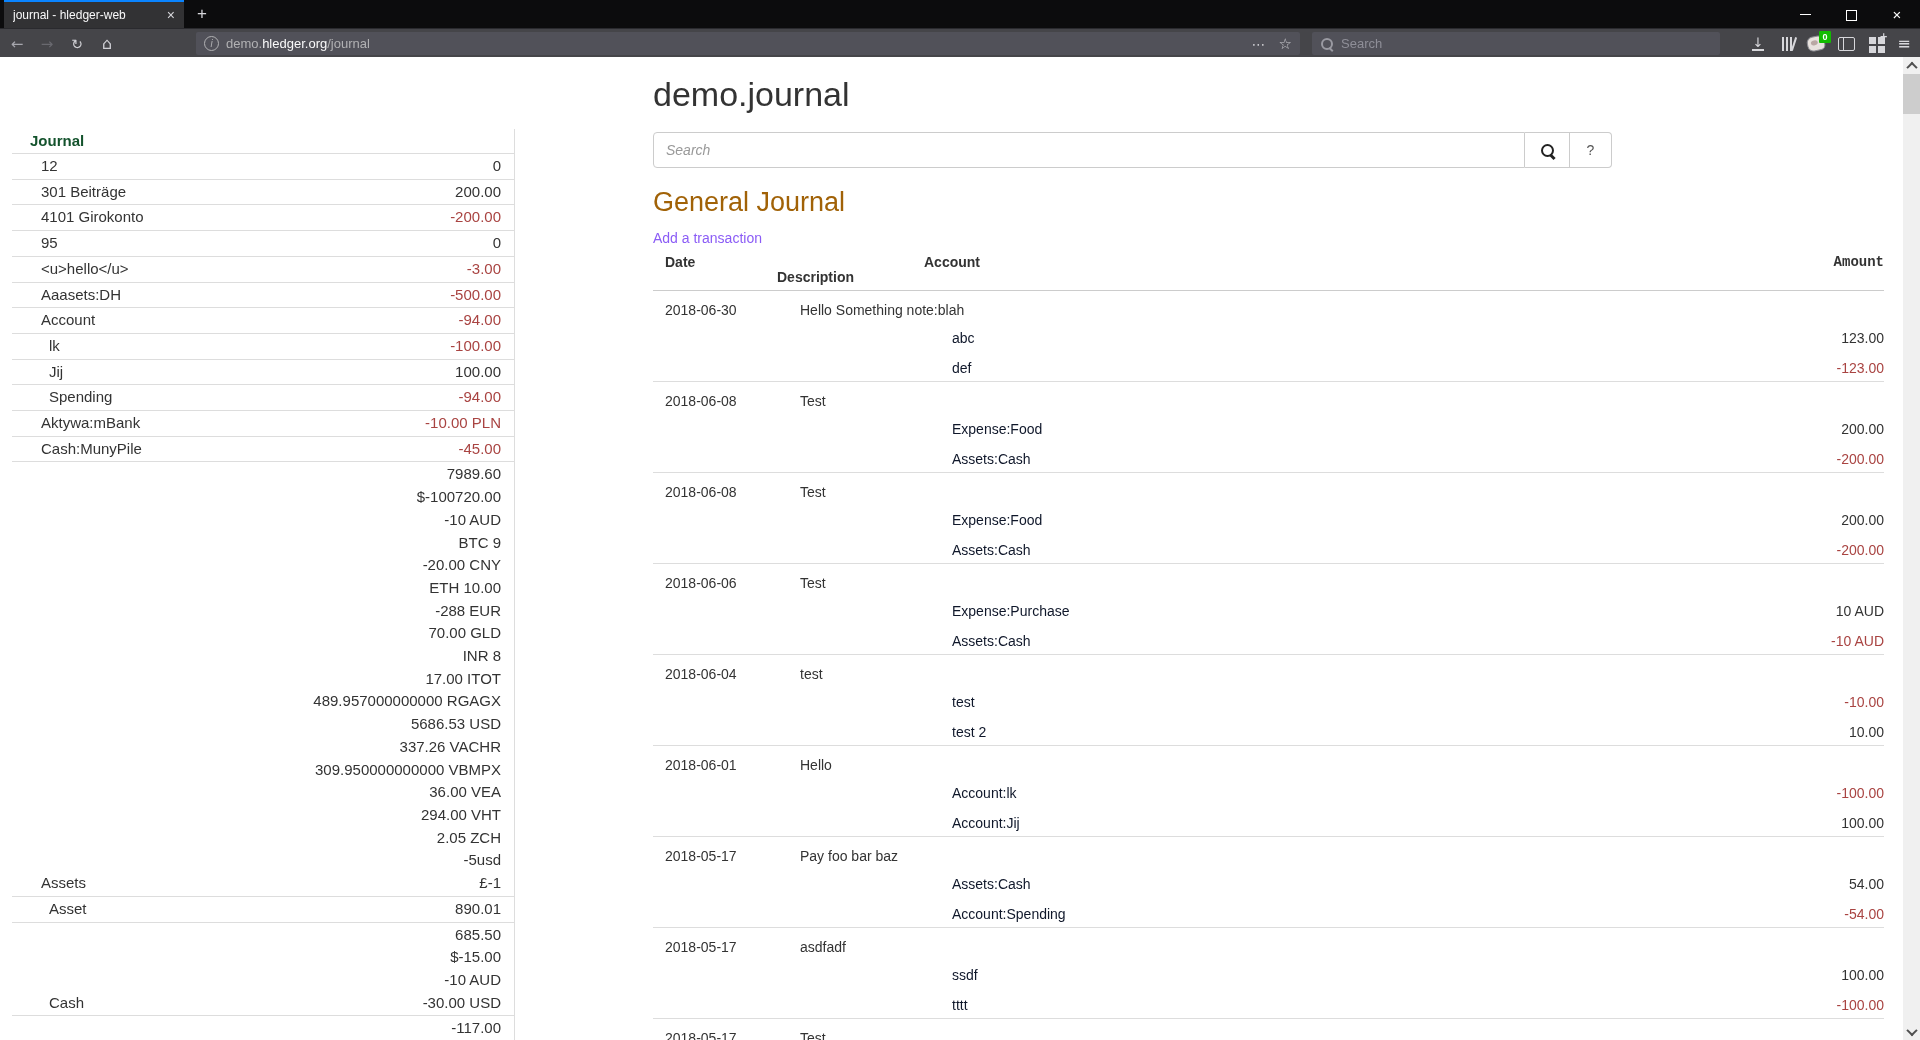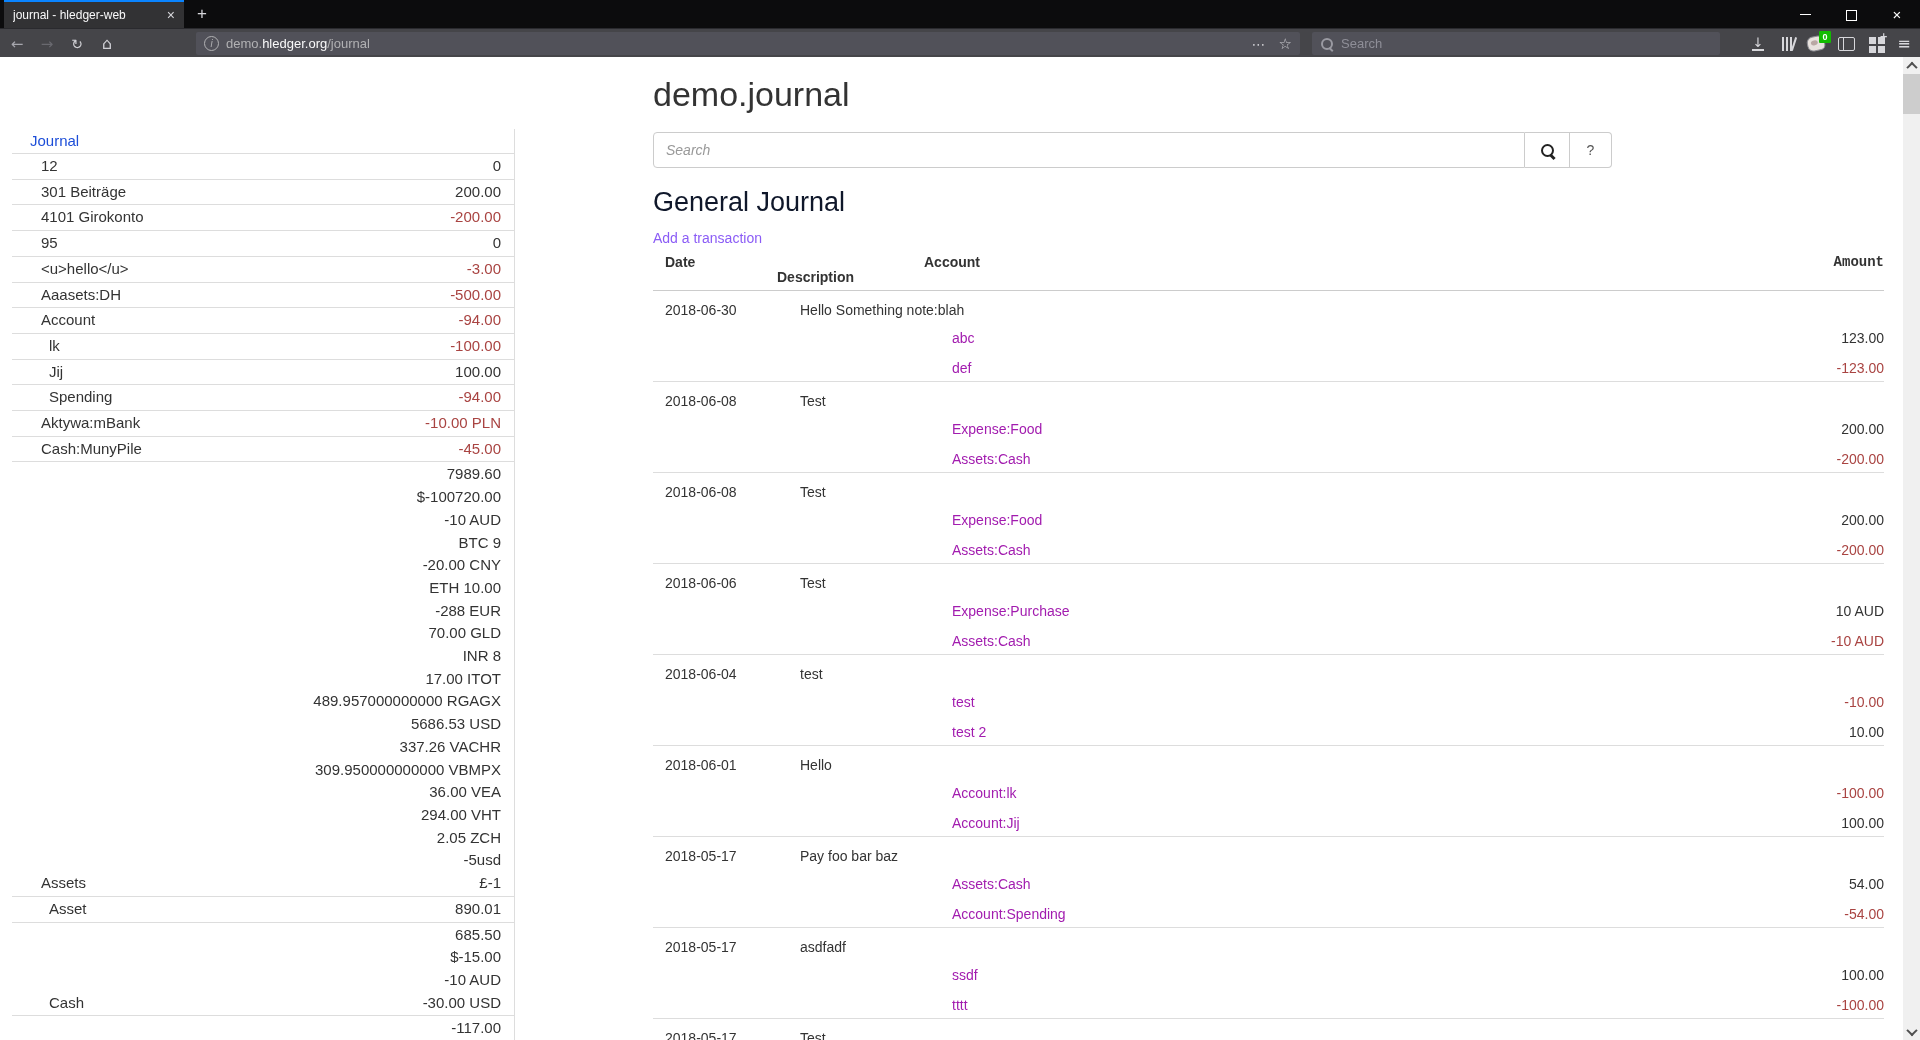"Journal" #journal-link { color: #1d4ed8 -> #14532d; font-weight: normal -> bold }
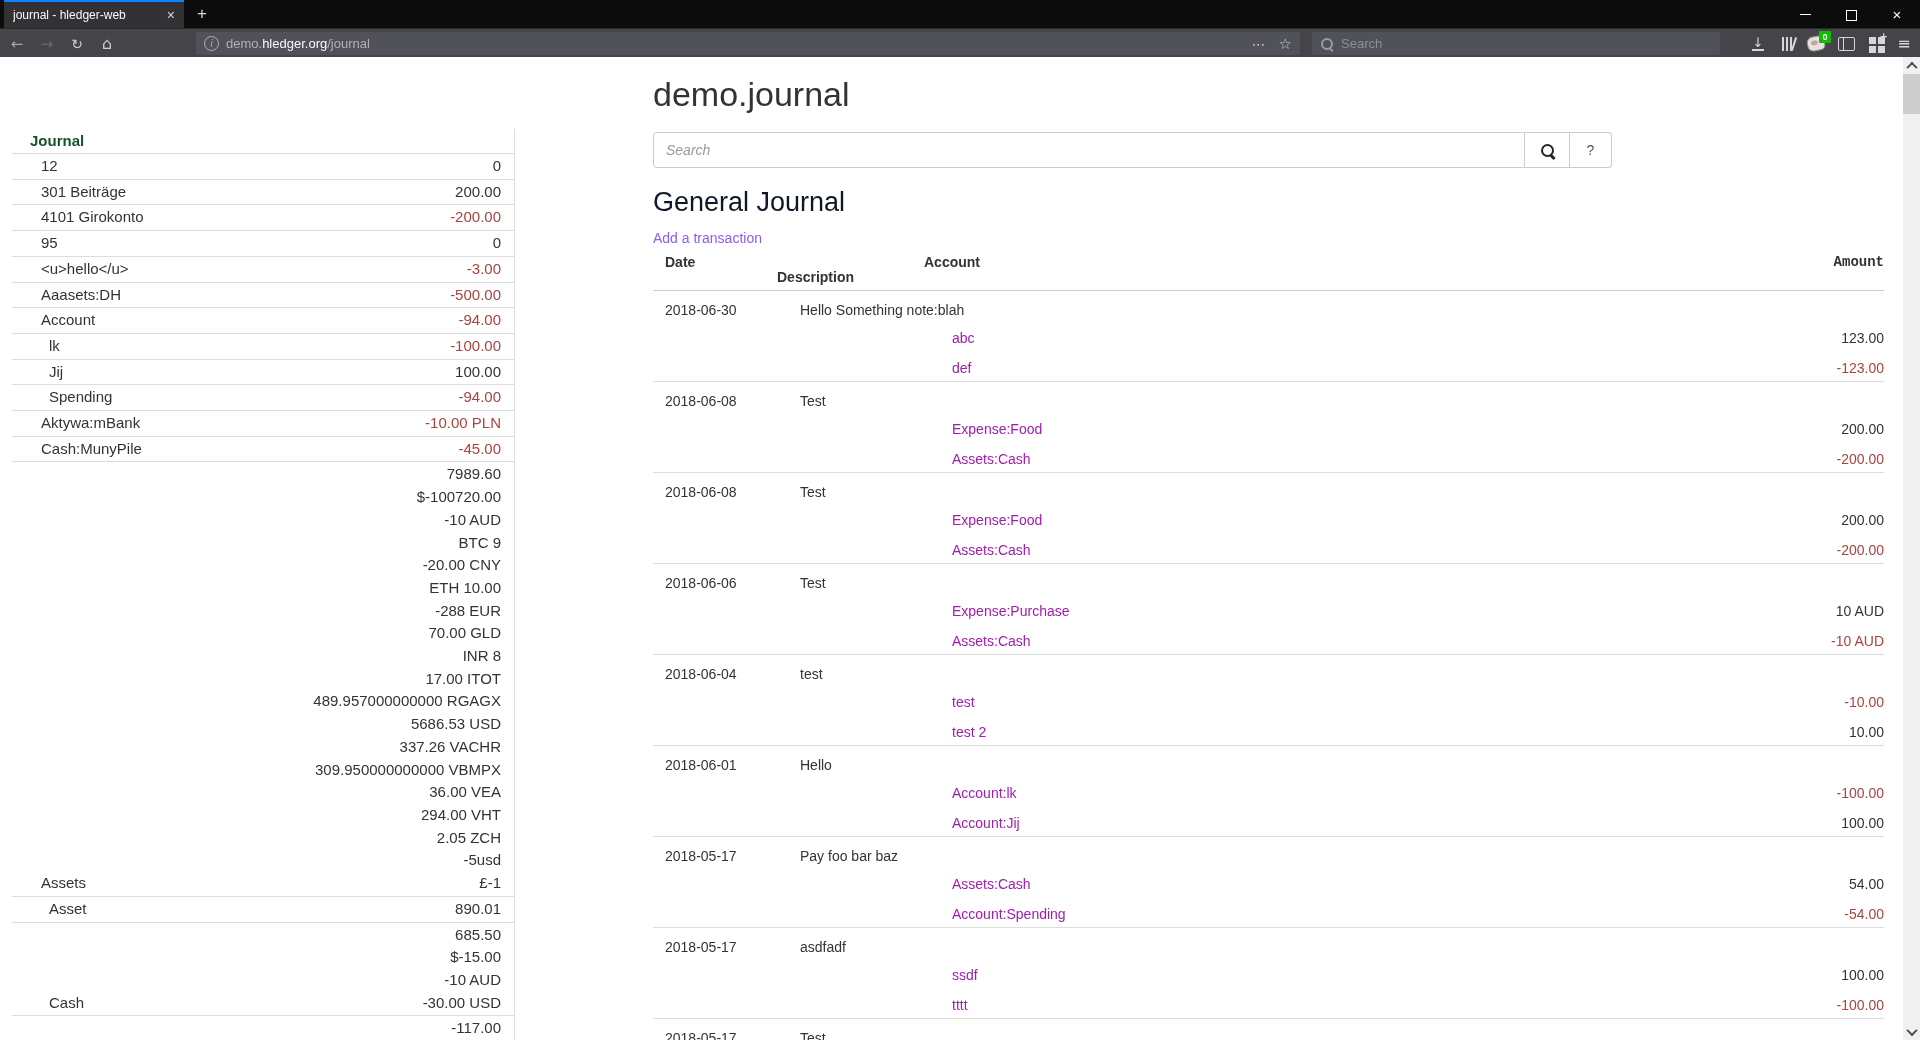"General Journal" h2#section-title { color: #0f172a -> #a16207 }
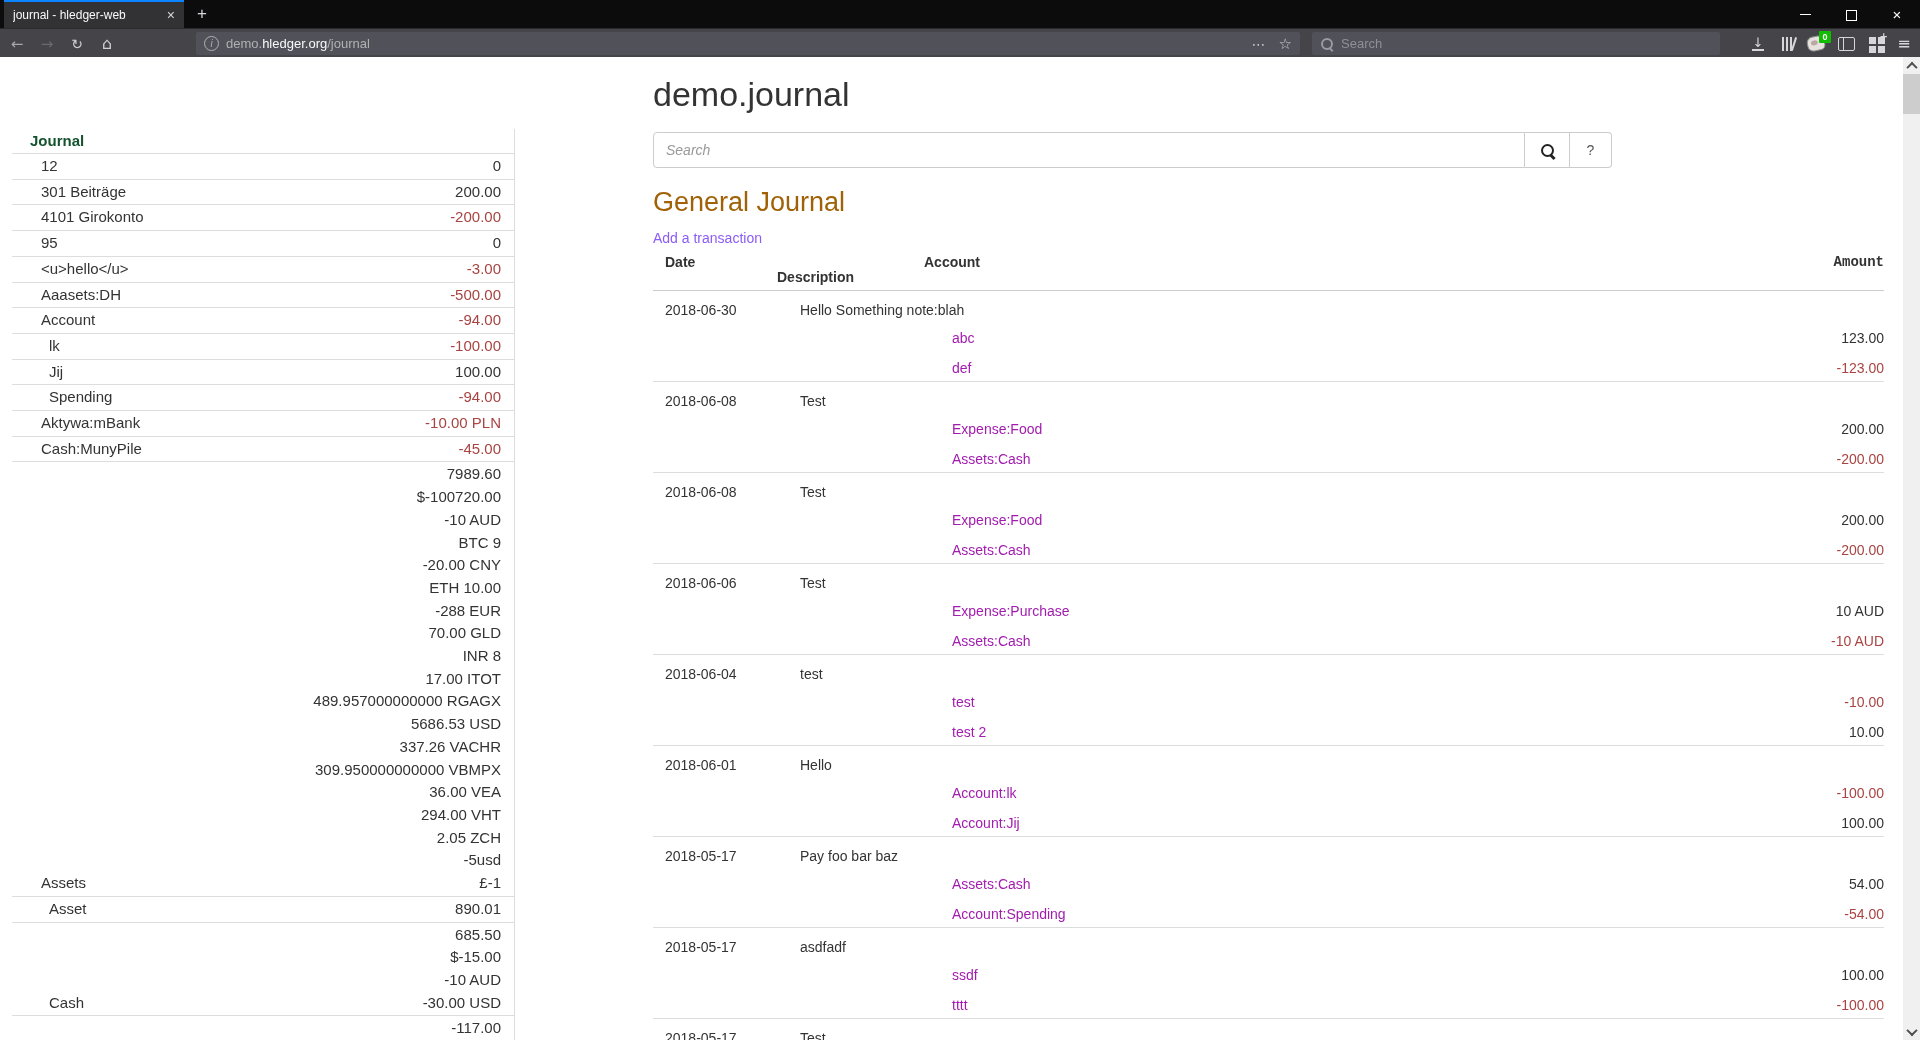"abc" .pacct { color: #a21caf -> #0f172a }
